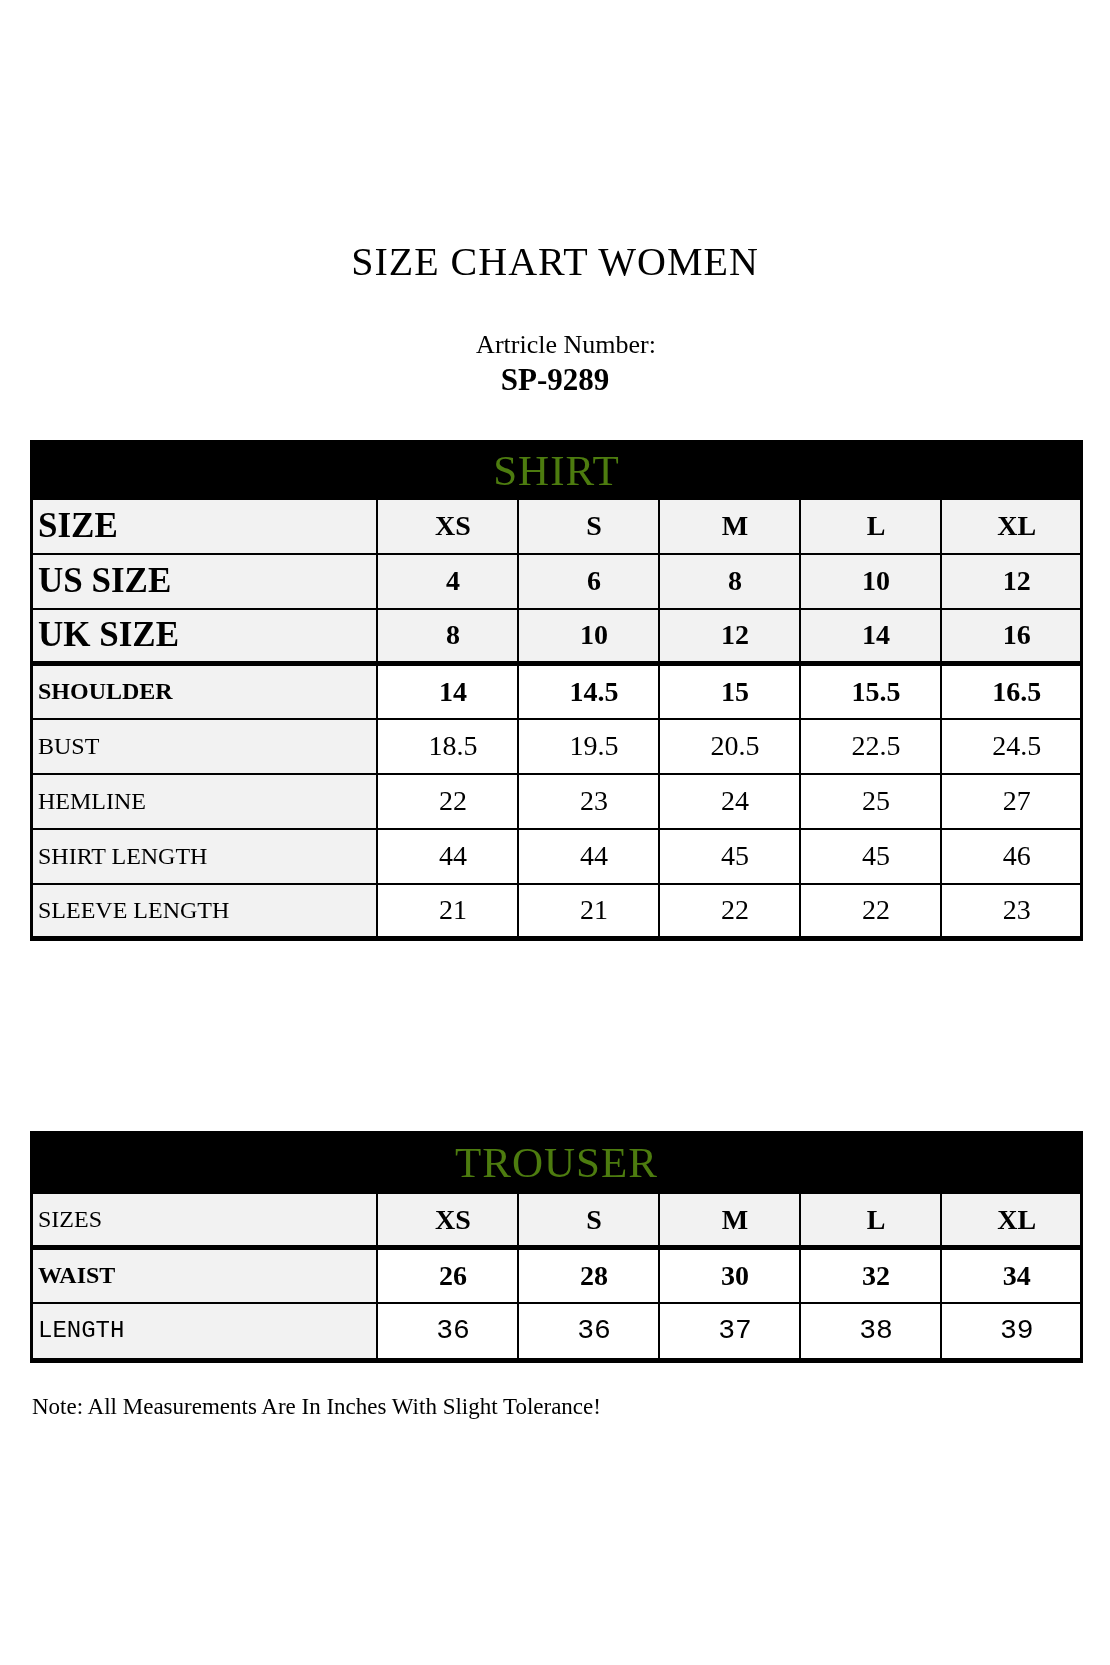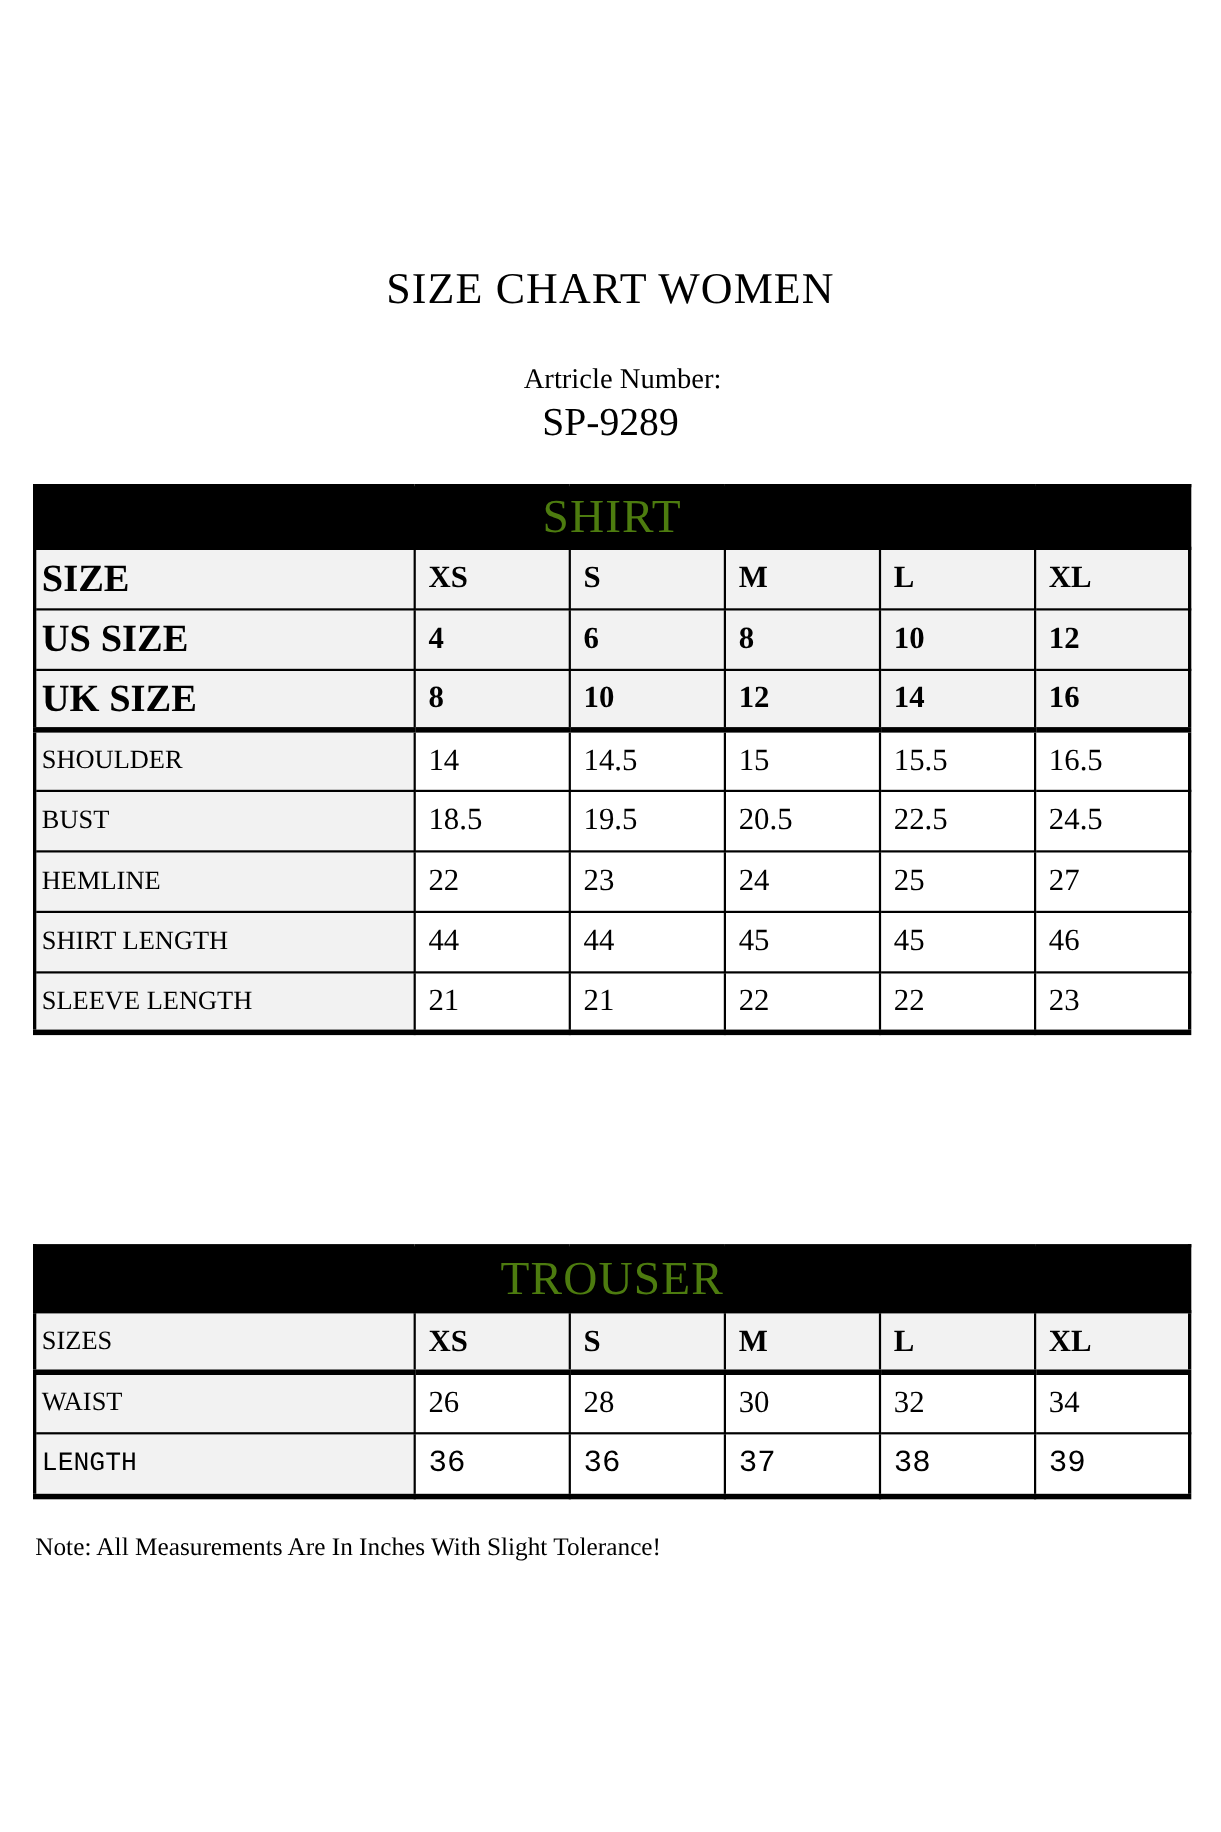"SP-9289" .article-number { font-size: 36px -> 31px; font-weight: 400 -> 700 }
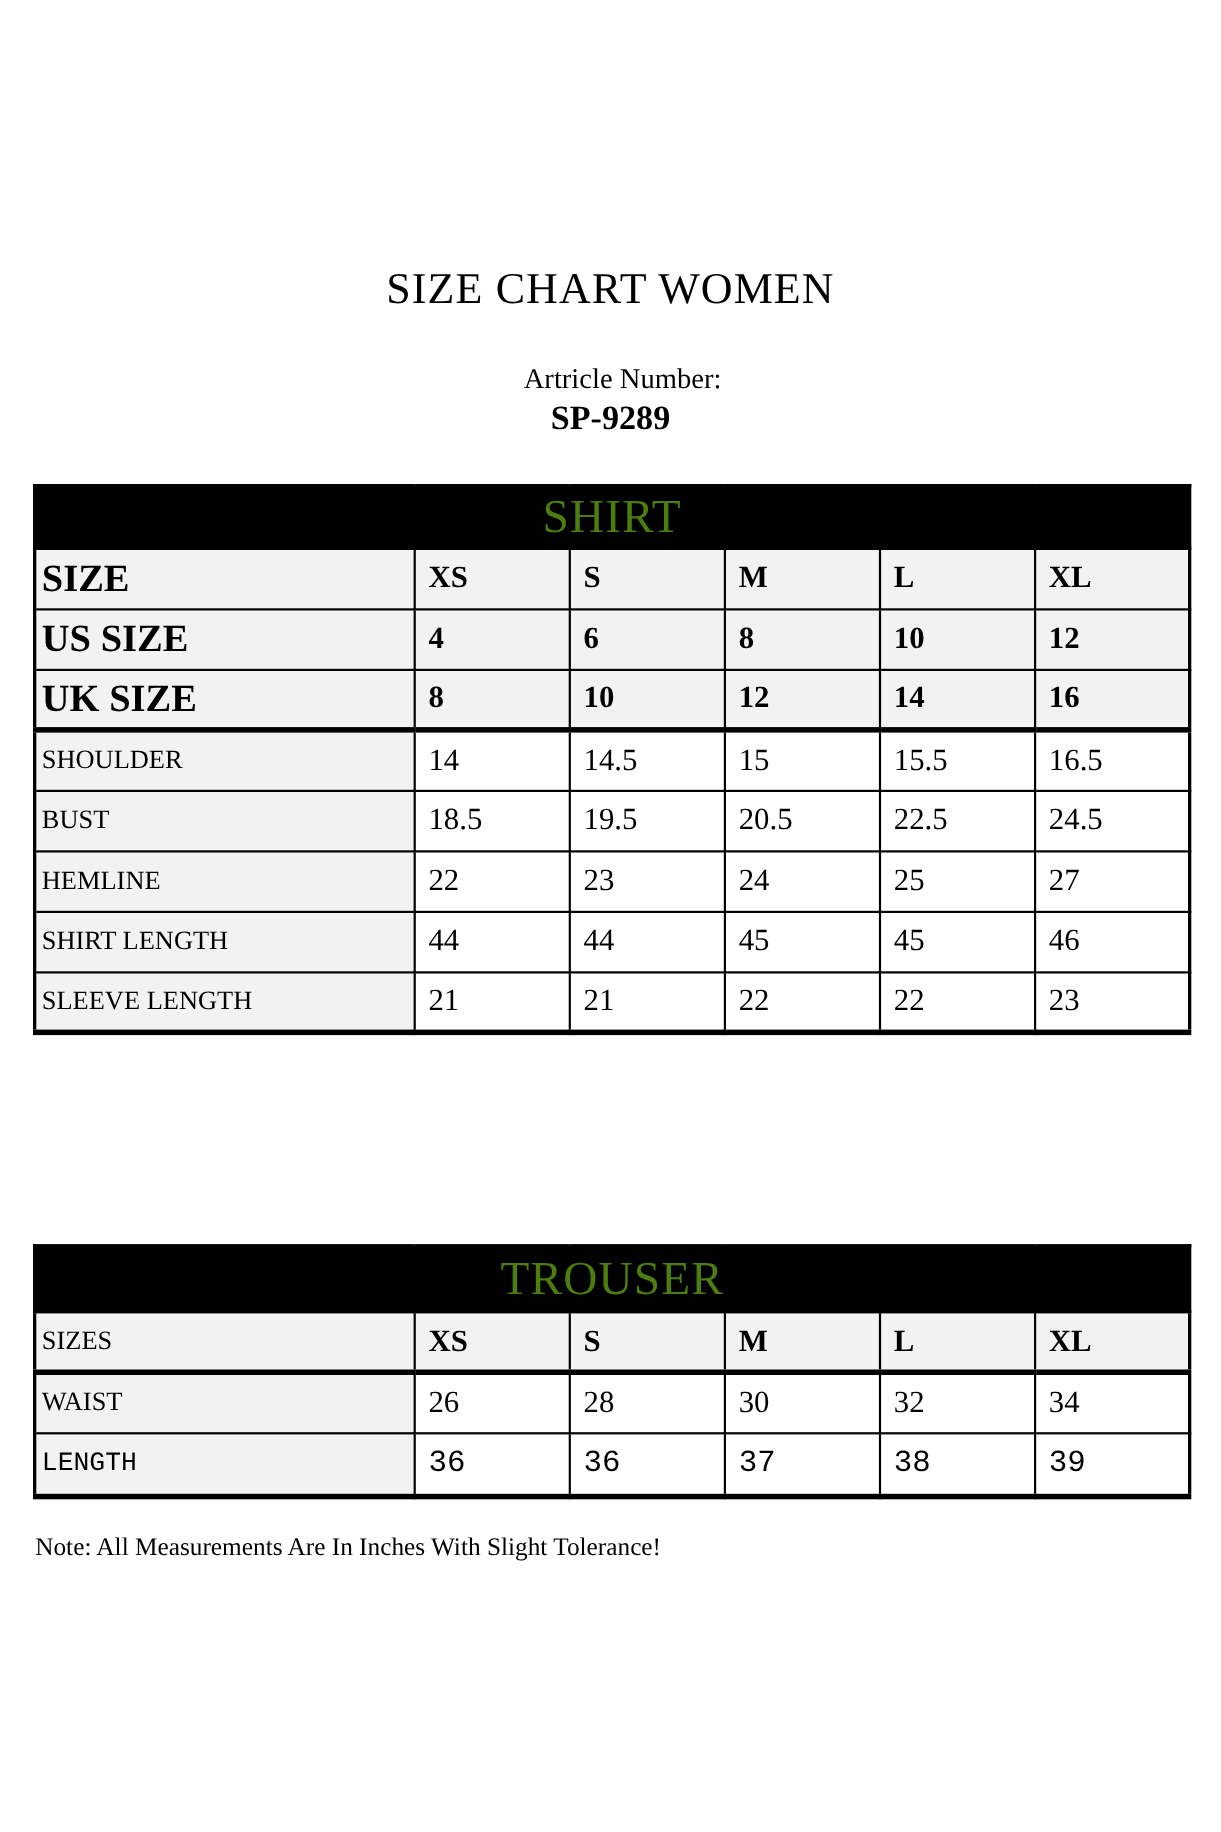"XS" td.val { text-align: left -> center }
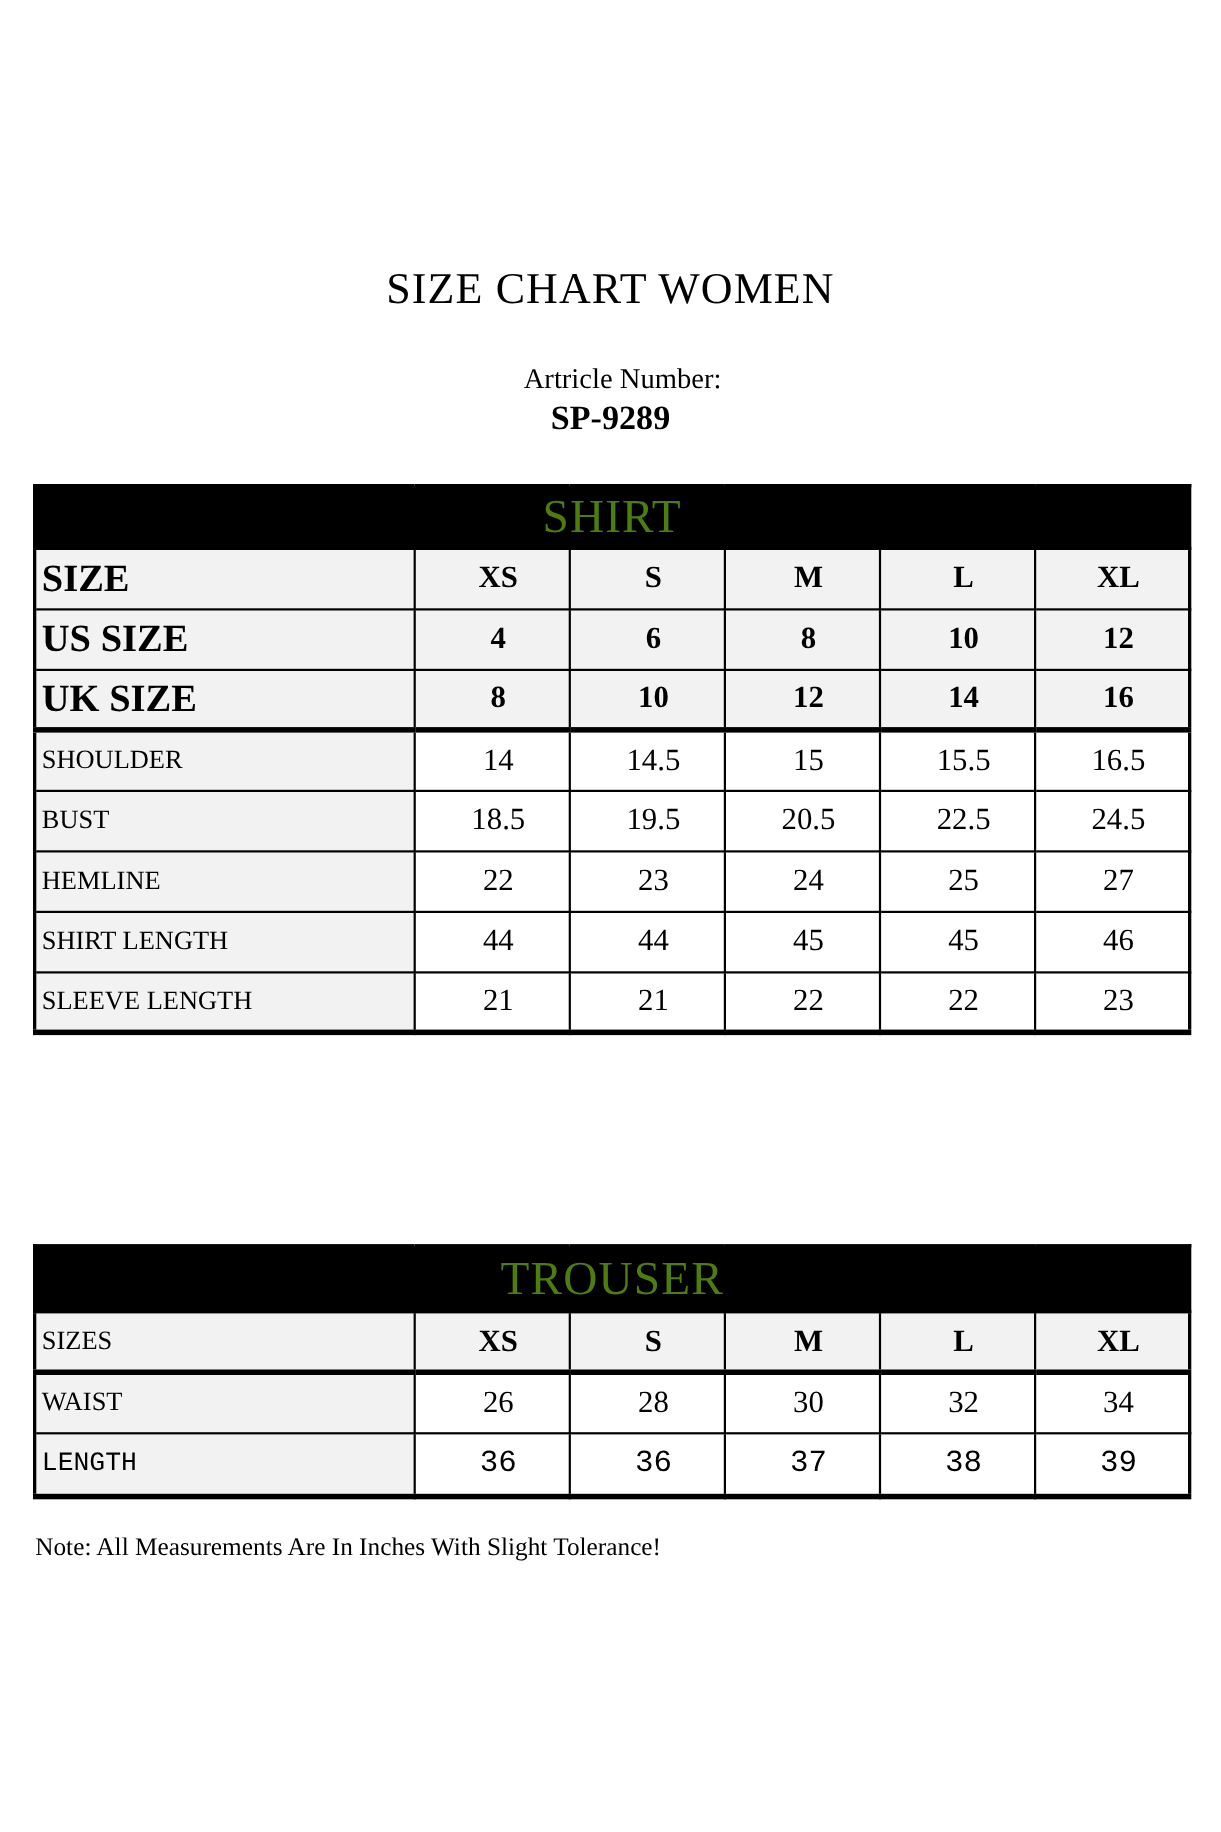"SHOULDER" tr.thick-top td { font-weight: none -> bold }
